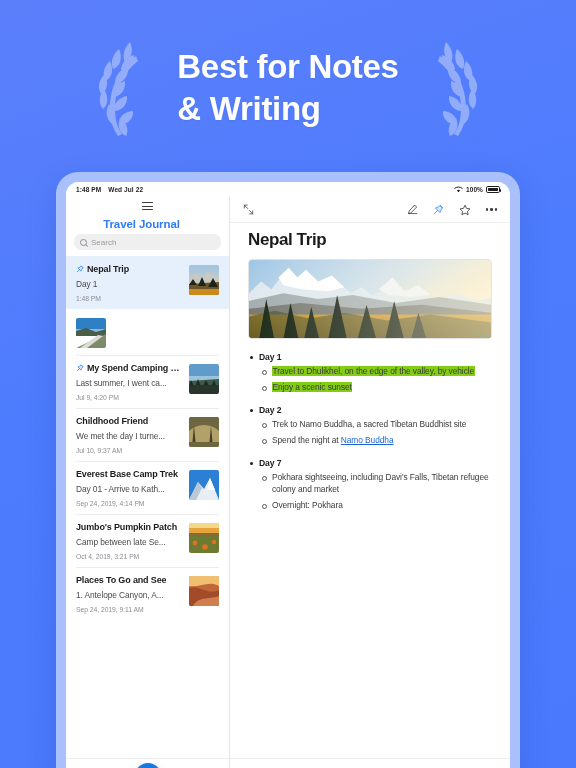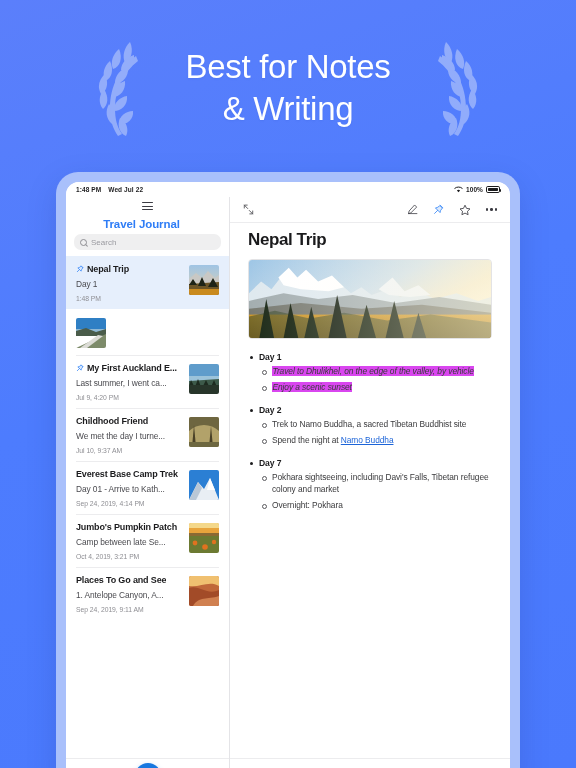"Best for Notes" .headline { font-weight: normal -> bold; text-align: center -> none }
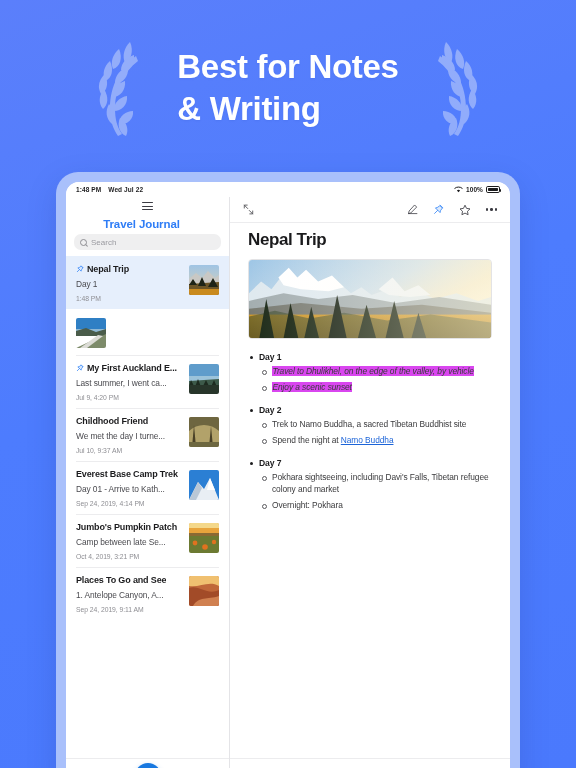"My First Auckland E..." span.t { text: First Auckland -> Spend Camping }
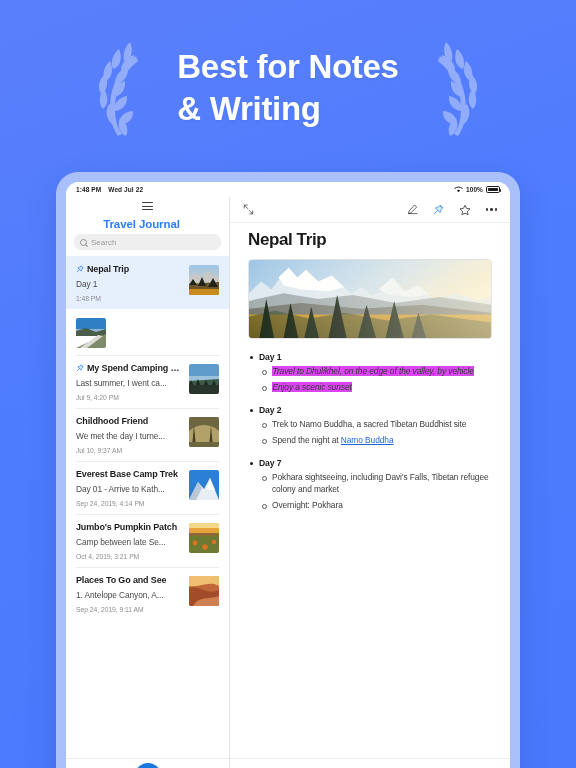"Travel to Dhulikhel, on the" .sub-li .hl { background: #d946ef -> #84cc16; font-style: italic -> none }
